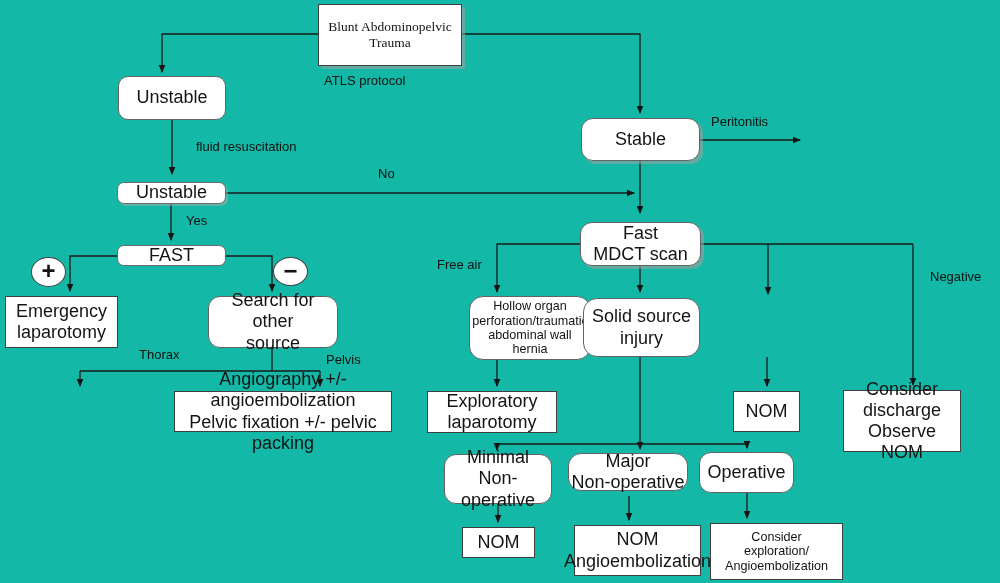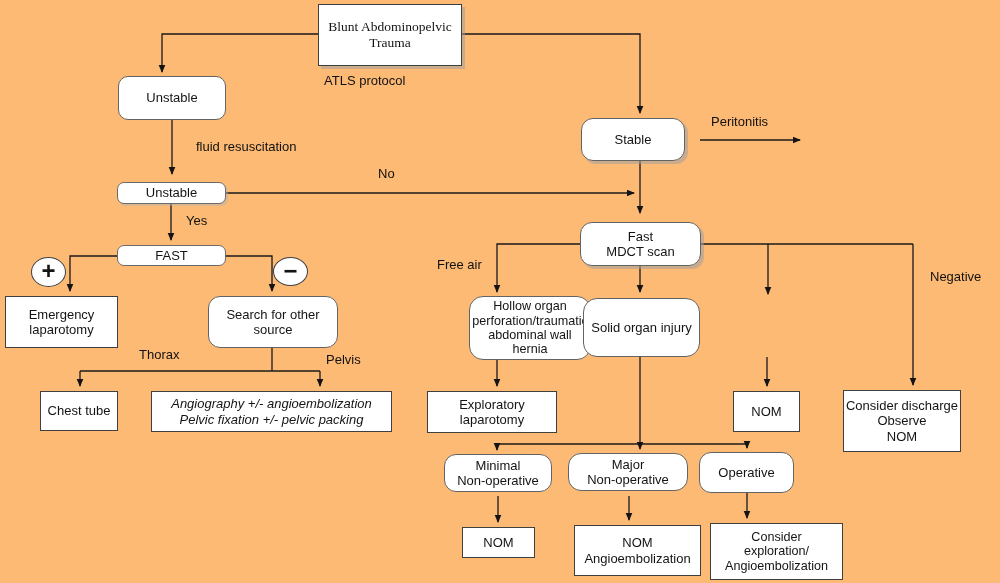"Blunt Abdominopelvic" #canvas { background: #fdba74 -> #14b8a6 }
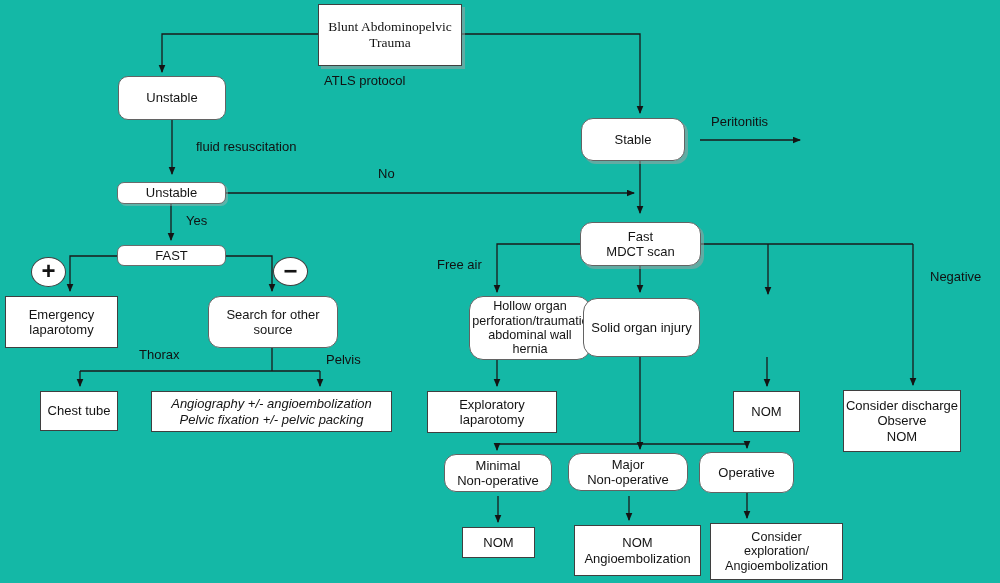"Unstable" .node { font-size: 13px -> 18px }
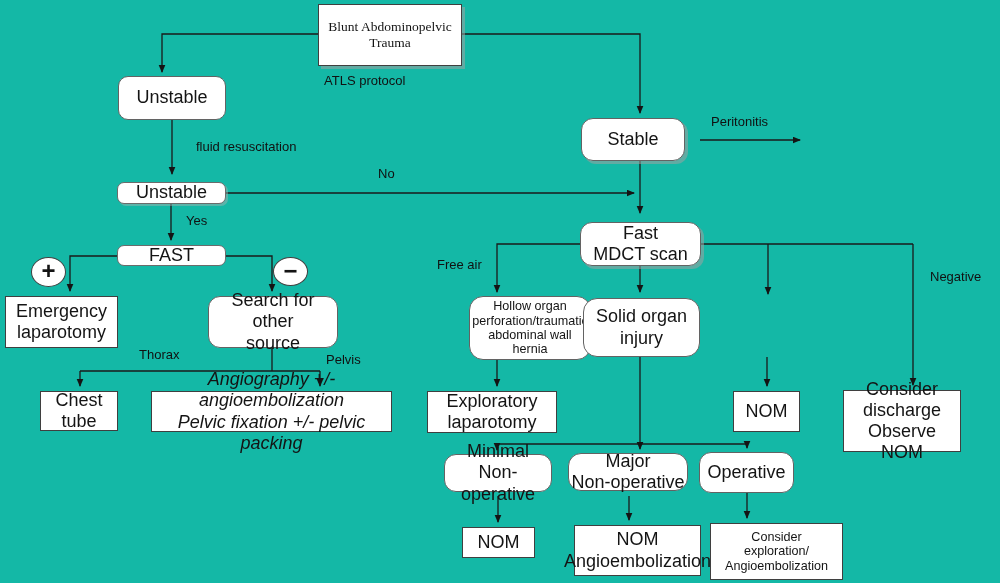"Stable" div.node { width: 104px -> 119px }
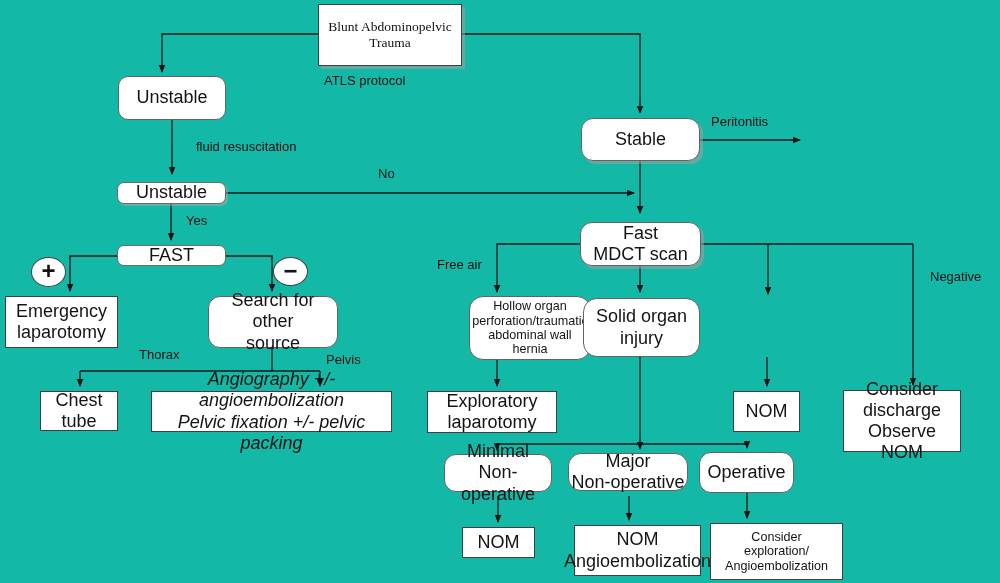"Solid organ injury" div.node { text: organ -> source }
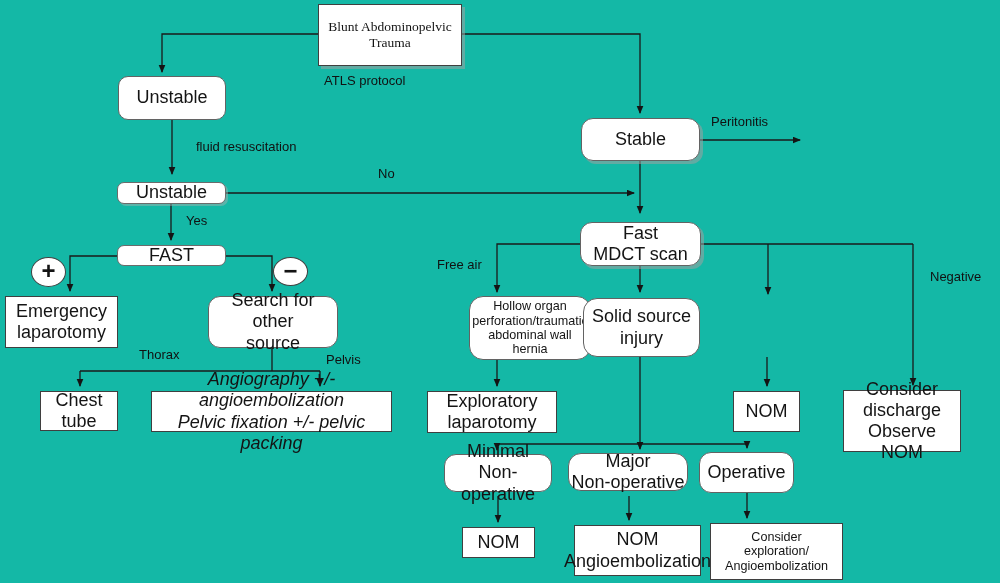"Angiography +/- angioembolization" div.node { font-style: italic -> none; left: 151px -> 174px; width: 241px -> 218px }
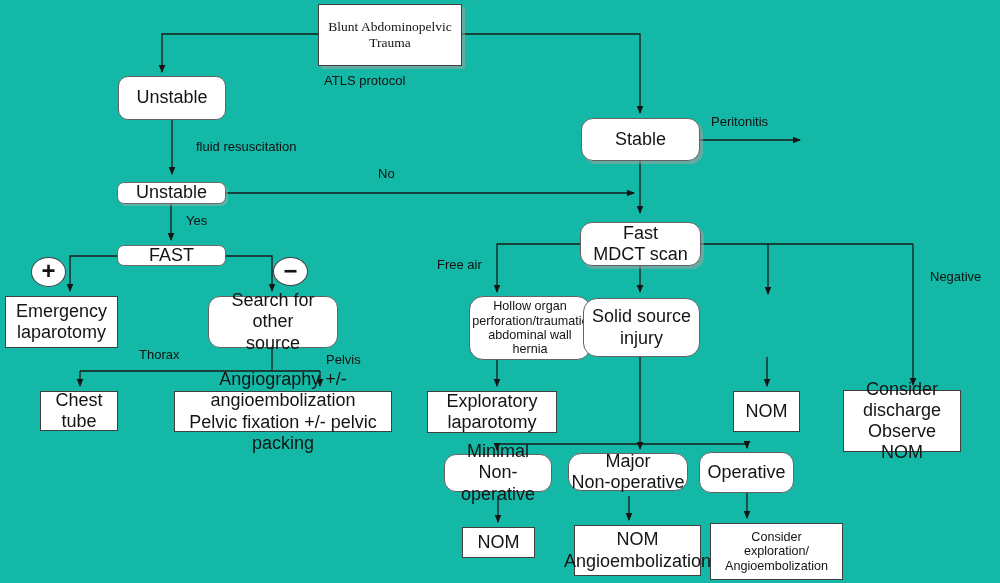"Chest tube" div.node { html: <div>Chest tube</div> -> none }
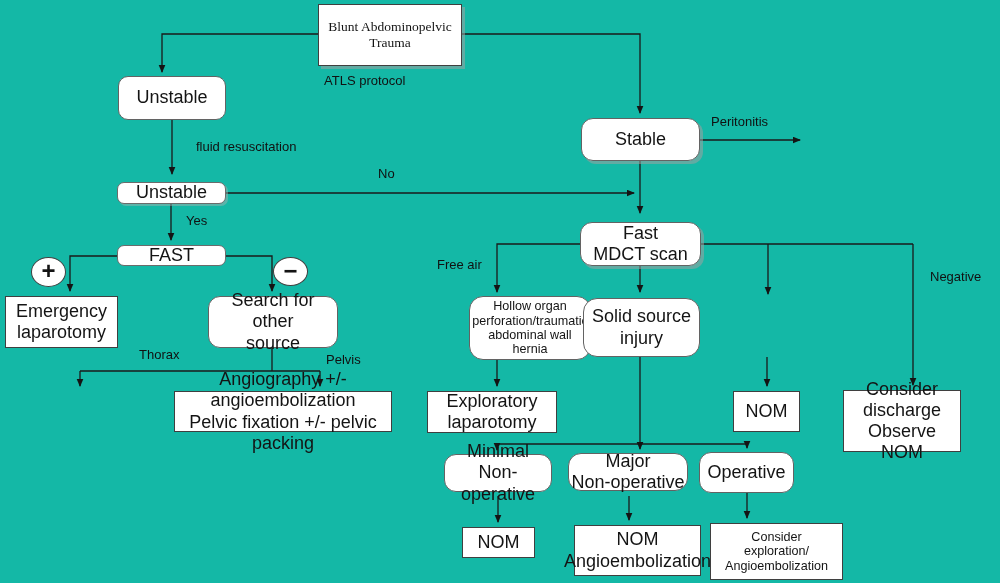"Minimal" div.node { height: 38px -> 50px }
